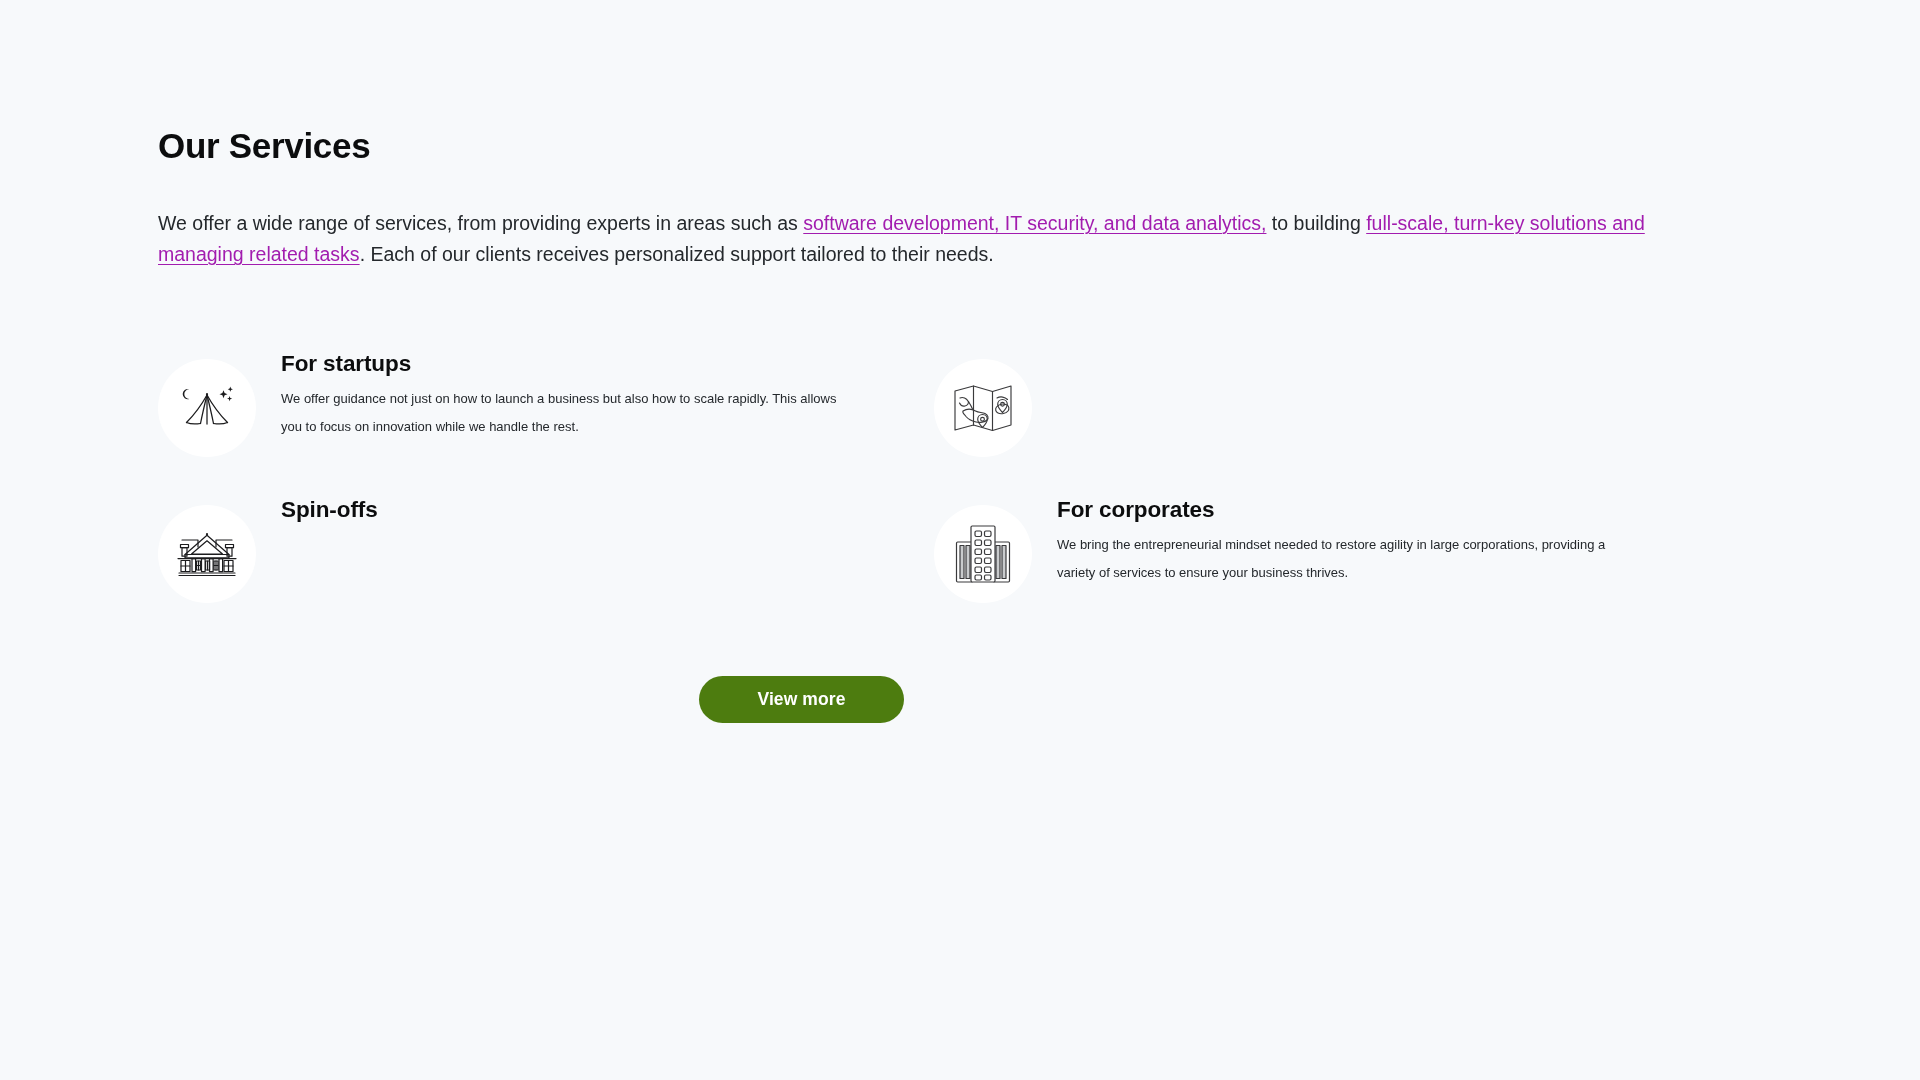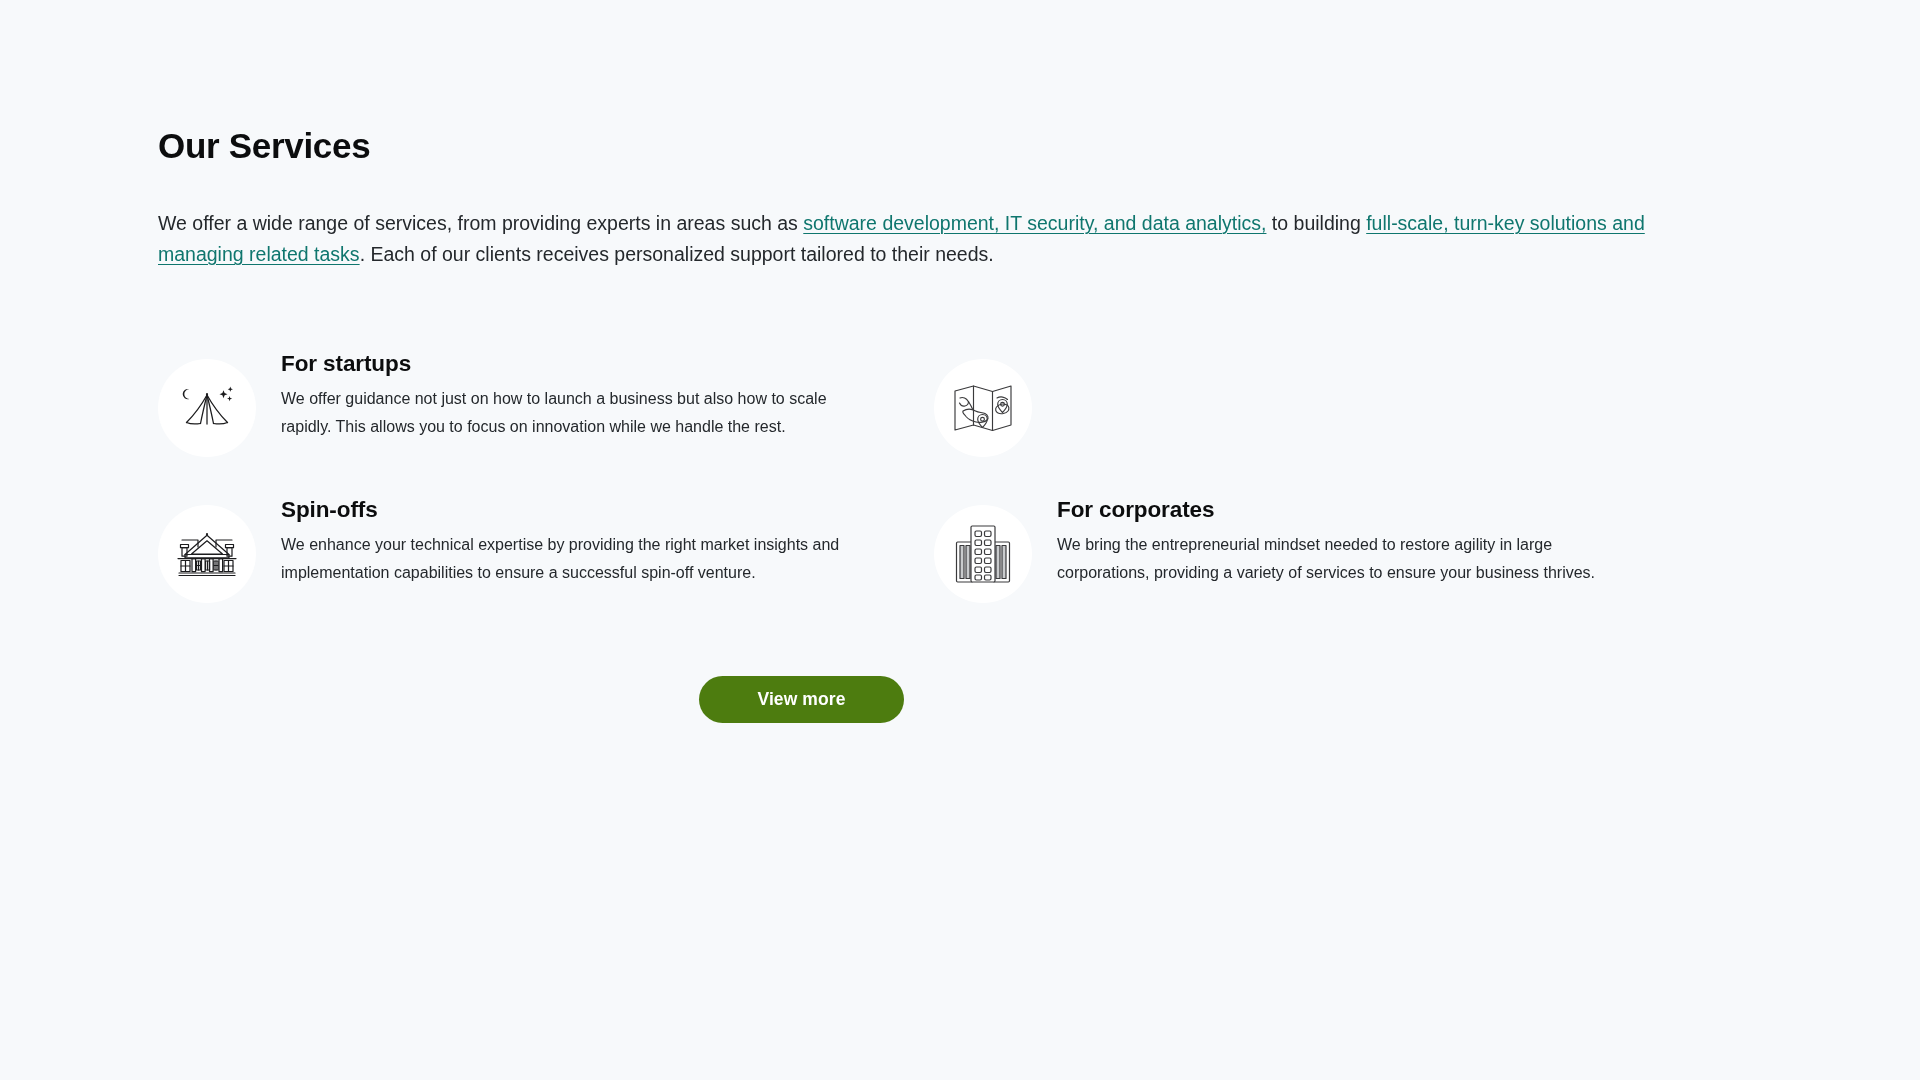"software development, IT security, and" .intro .lnk { color: #0f766e -> #a21caf }
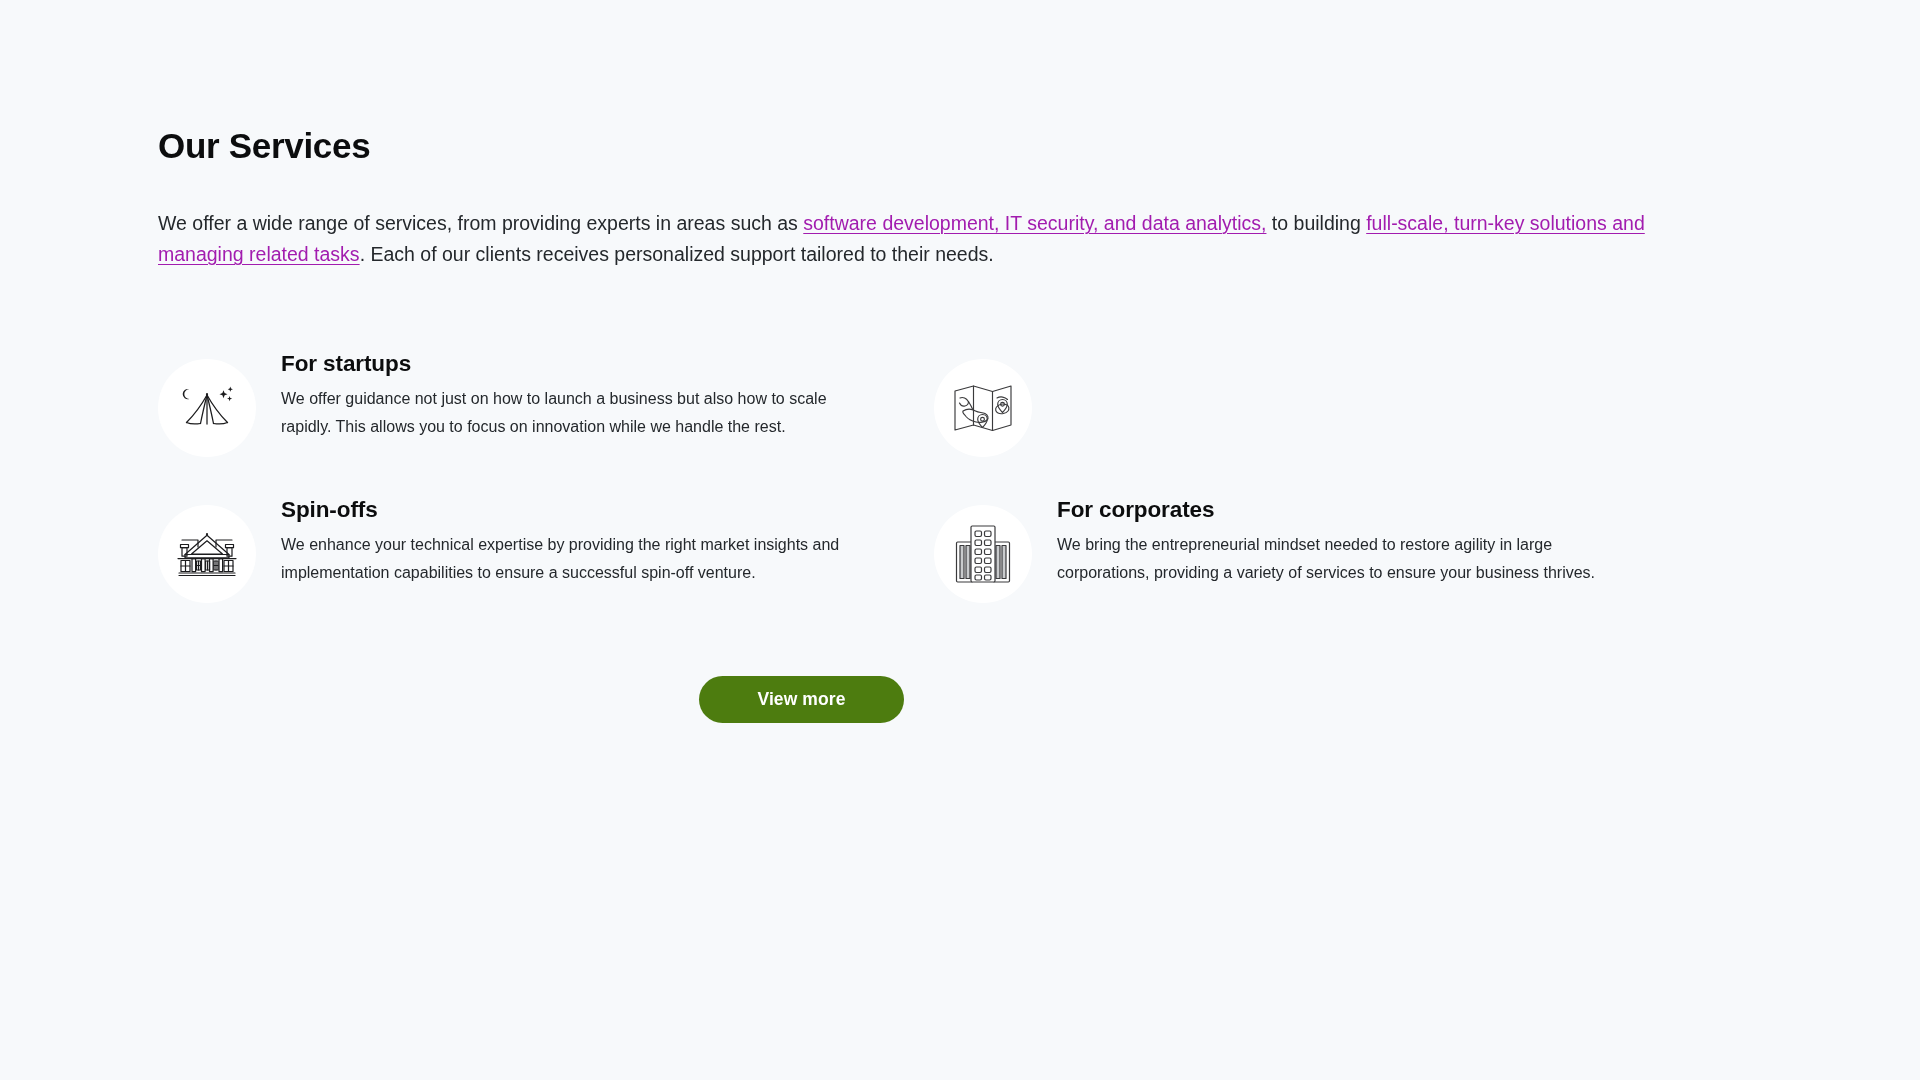"We offer guidance not just" .card-text { font-size: 16px -> 13px }
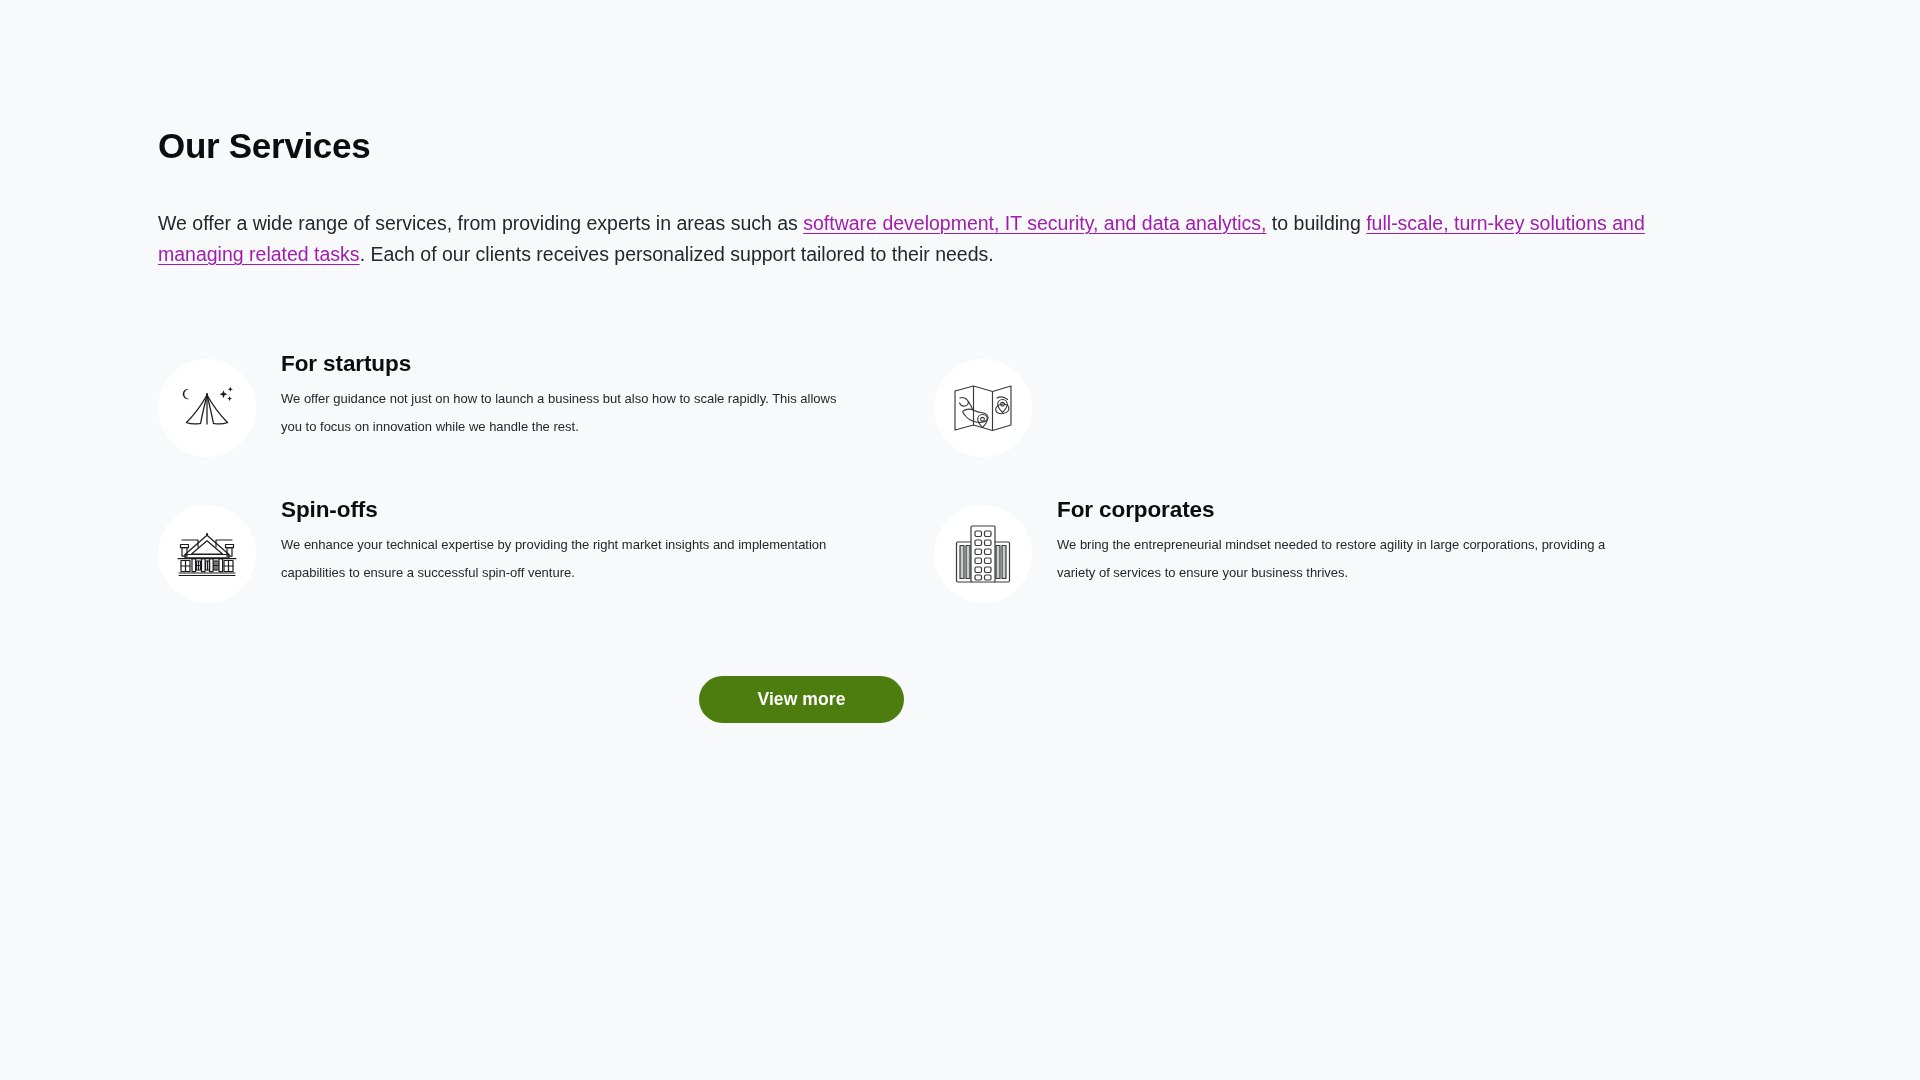"We enhance your technical expertise" div.card-text { html: <div>We enhance your technical expertise by providing the right market insights and implementation capabilities to ensure a successful spin-off venture.</div> -> none }
